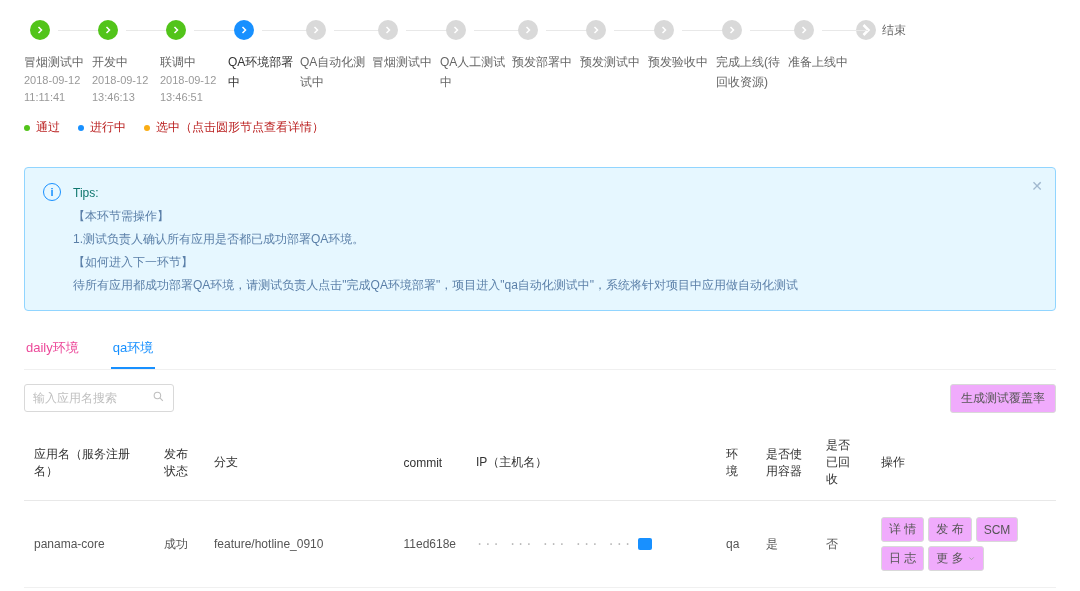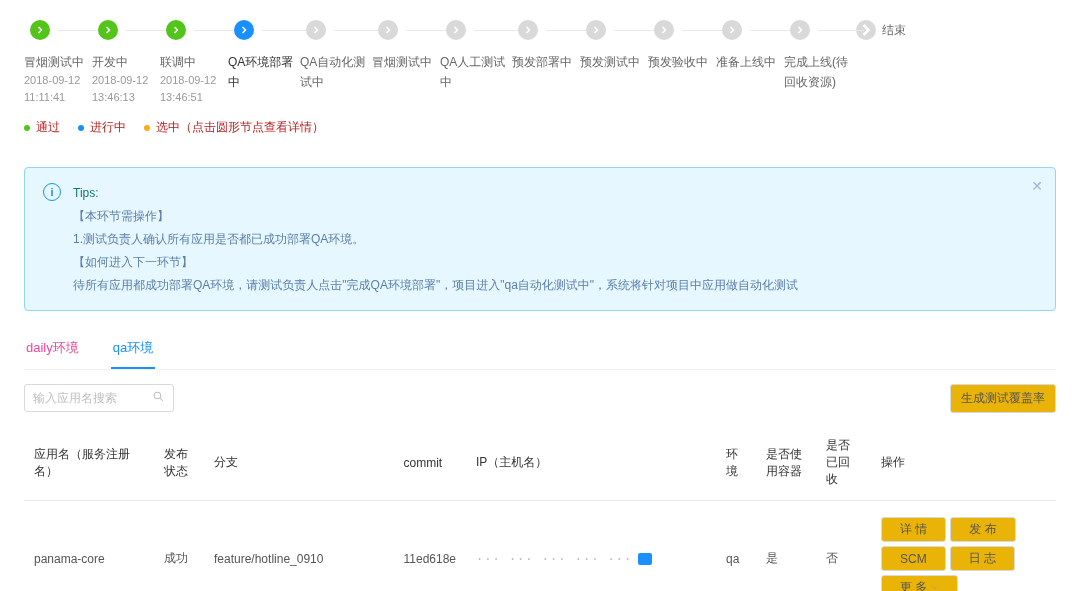"准备上线中" div.step { order: before "完成上线(待回收资源)" -> after "完成上线(待回收资源)" }
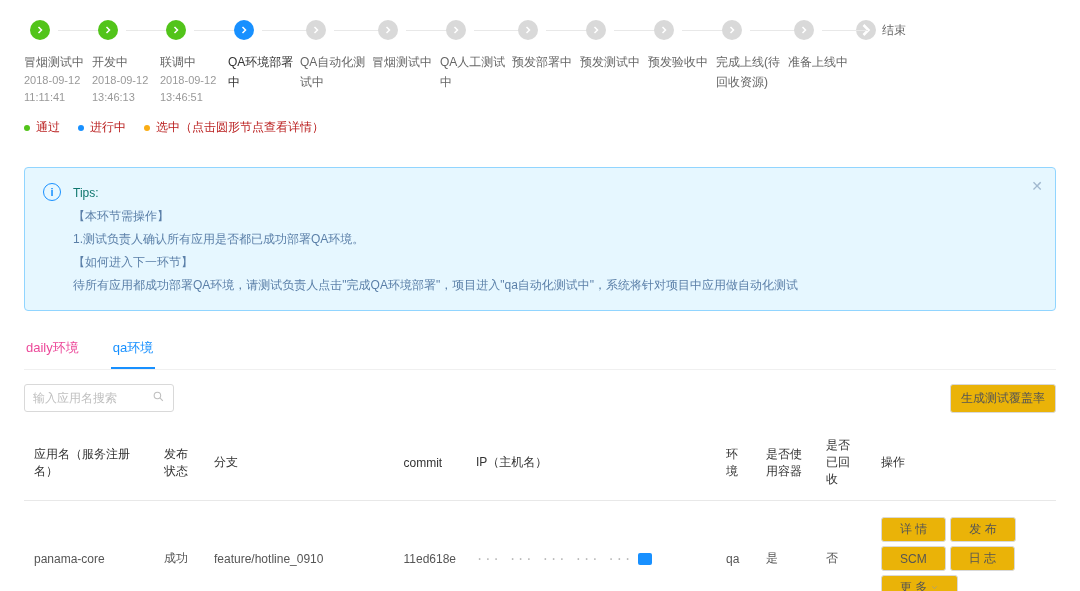"生成测试覆盖率" .btn { background: #eab308 -> #f0abfc }
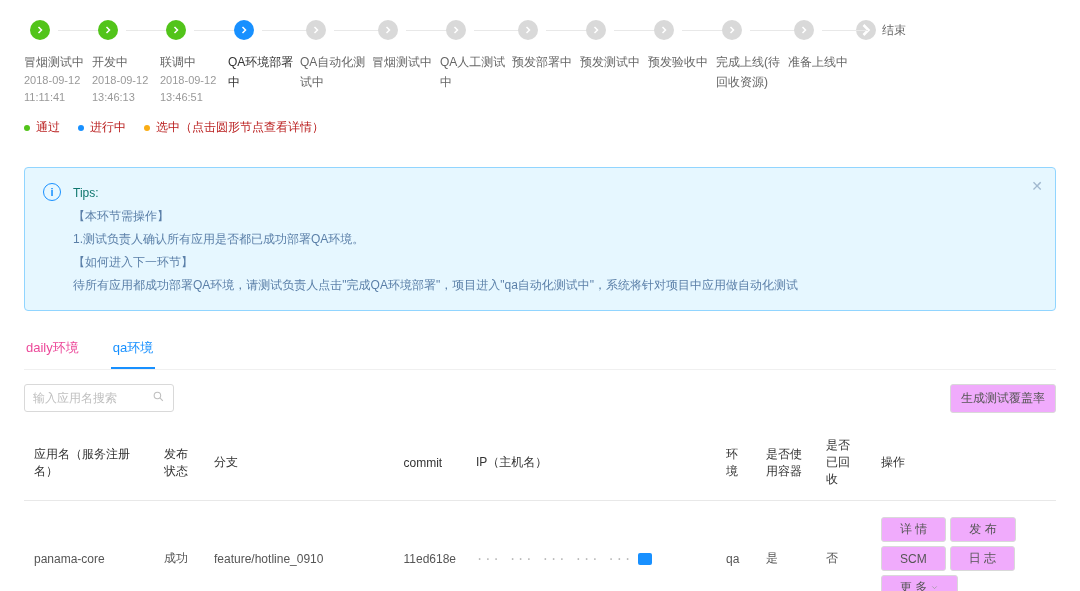"详 情" .ops .btn { padding: 3px 18px -> 3px 7px }
